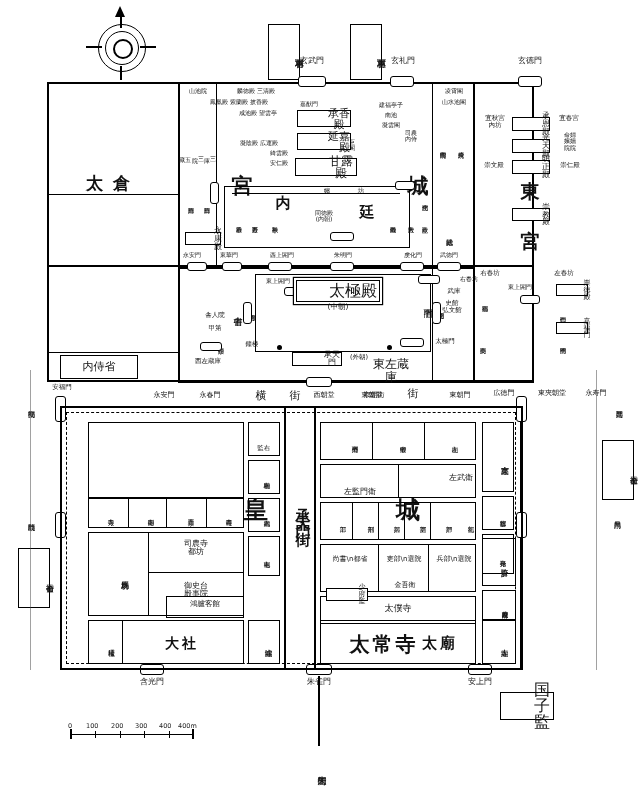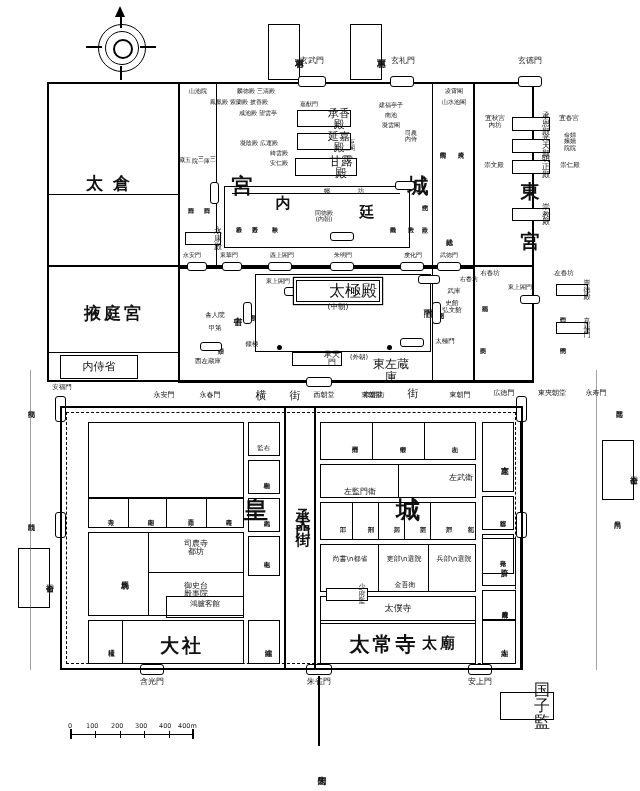"延嘉殿" div.hall { text-align: none -> right }
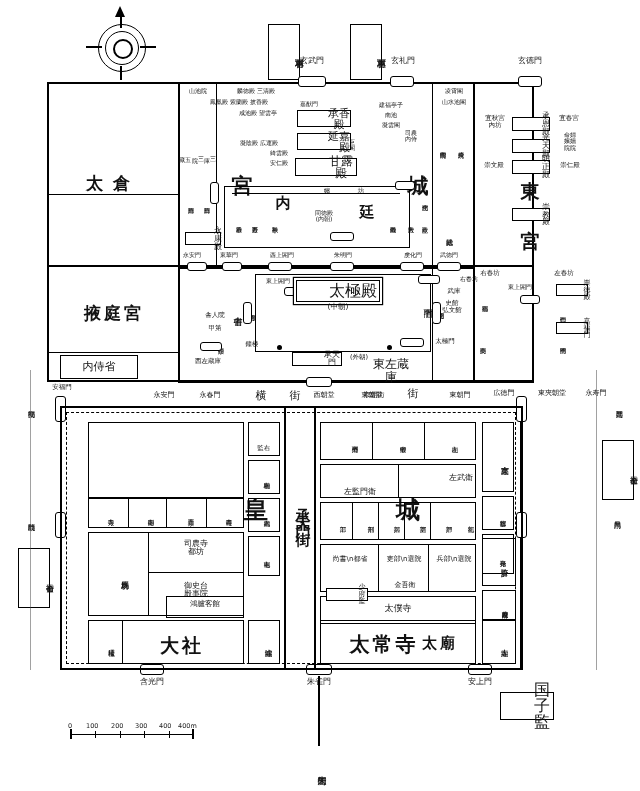"掖庭宮" div.lbl { html: <div>掖庭宮</div> -> none }
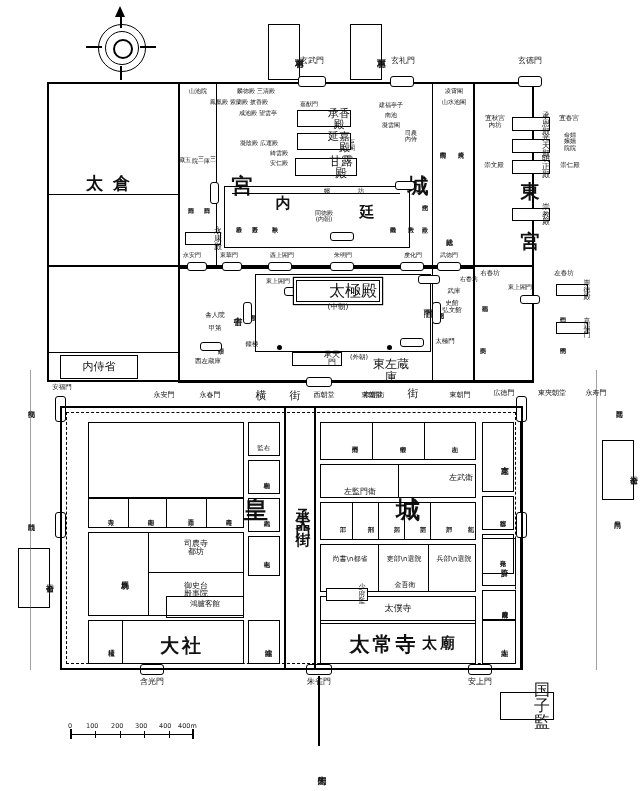"大社" div.lbl { font-size: 19px -> 14px }
